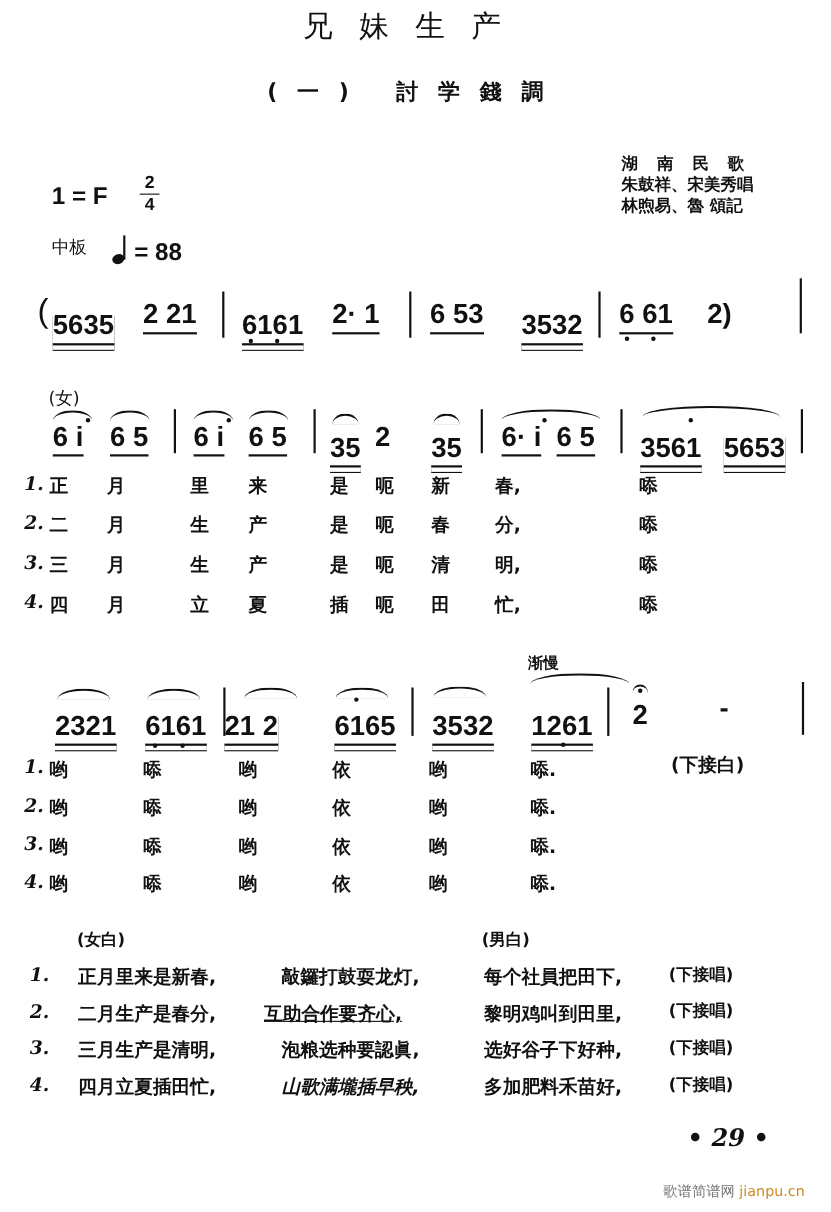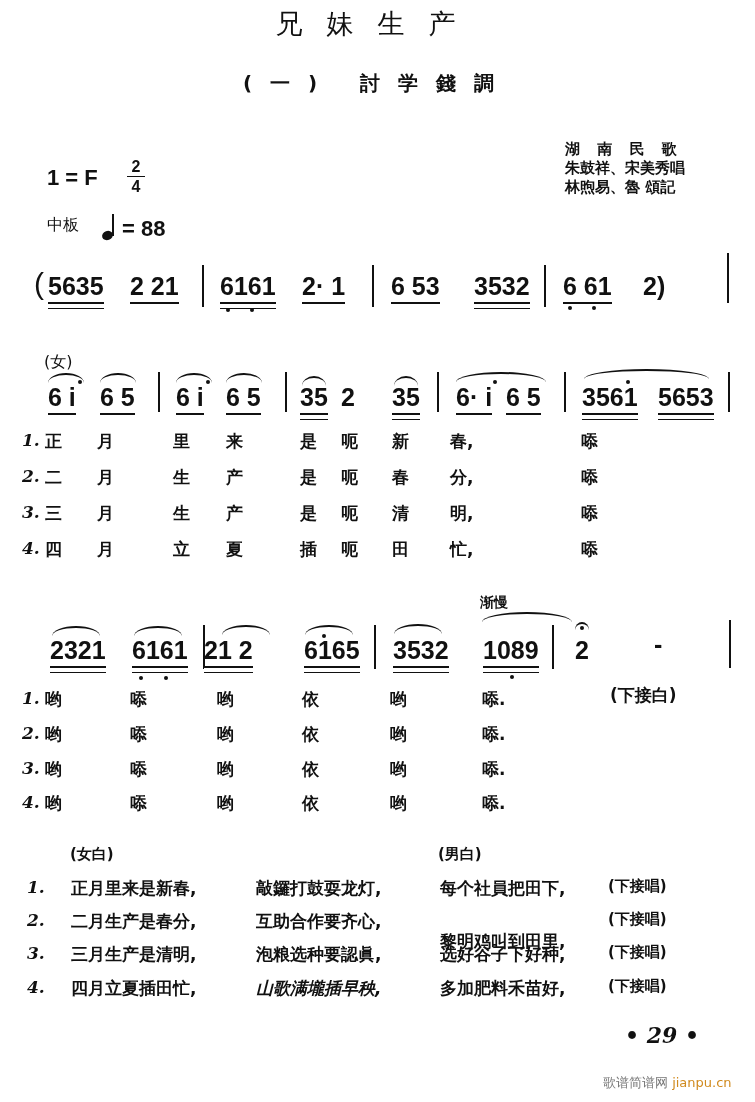"5635" .ul2 { margin-top: none -> 10px }
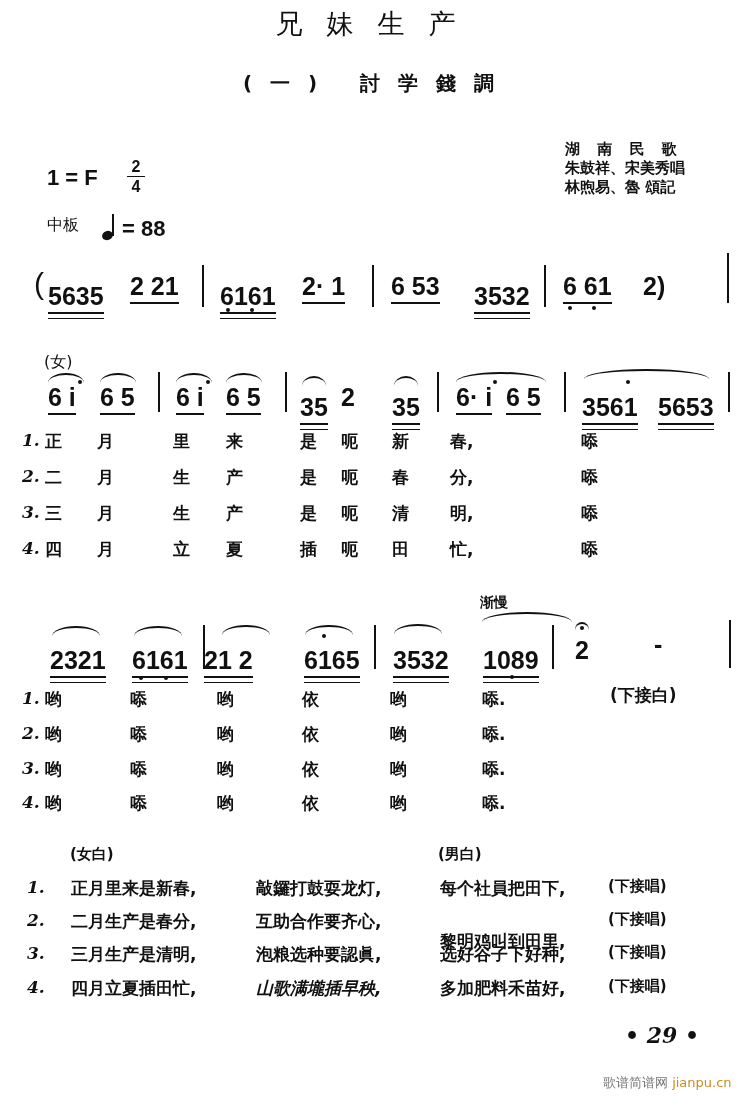"1089" div.abs { text: 1089 -> 1261 }
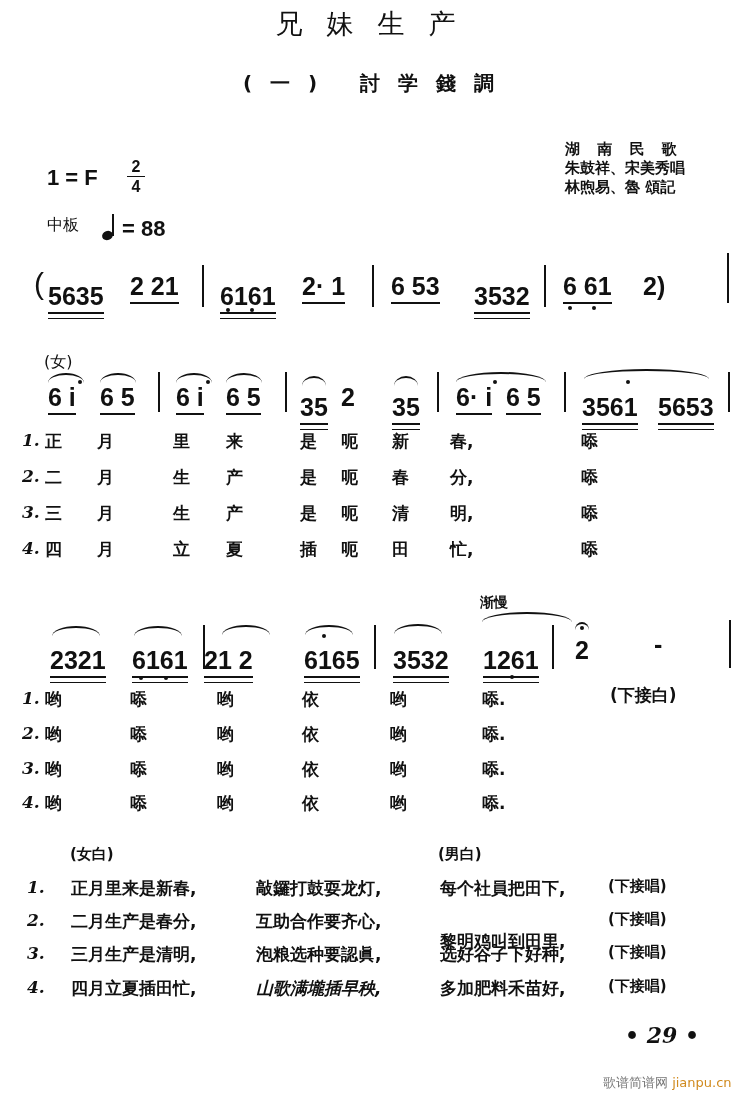"互助合作要齐心," span.abs { left: 256px -> 240px; text-decoration: none -> underline }
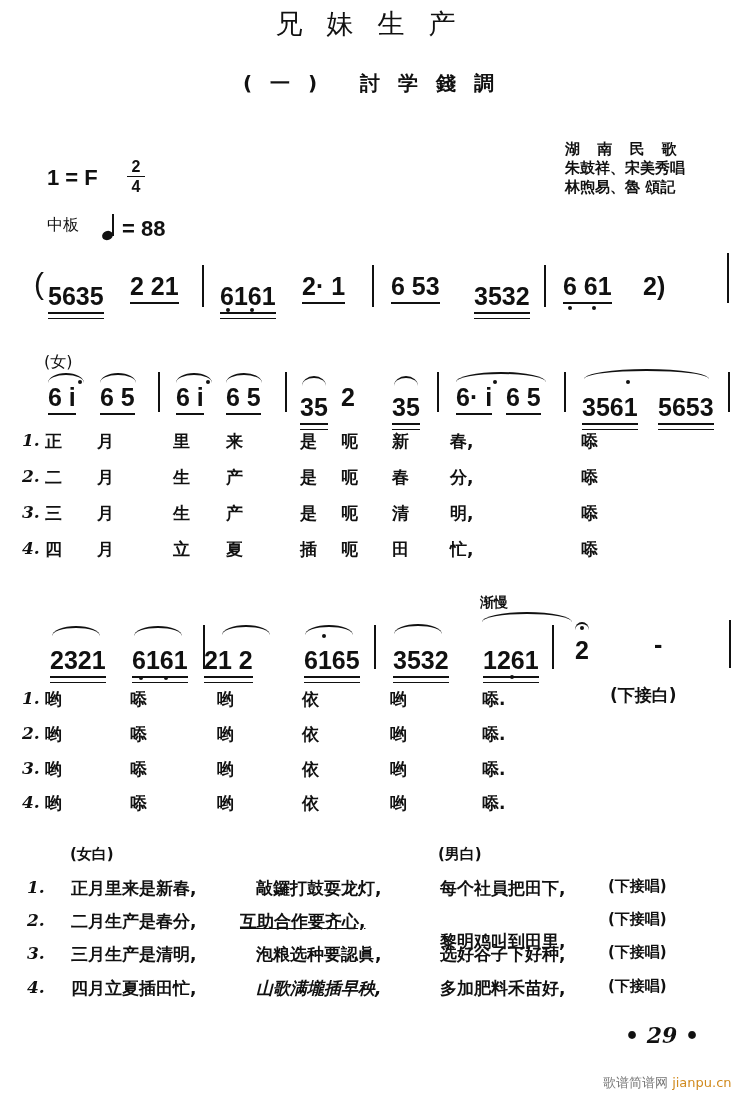"黎明鸡叫到田里," span.abs { top: 930px -> 910px }
